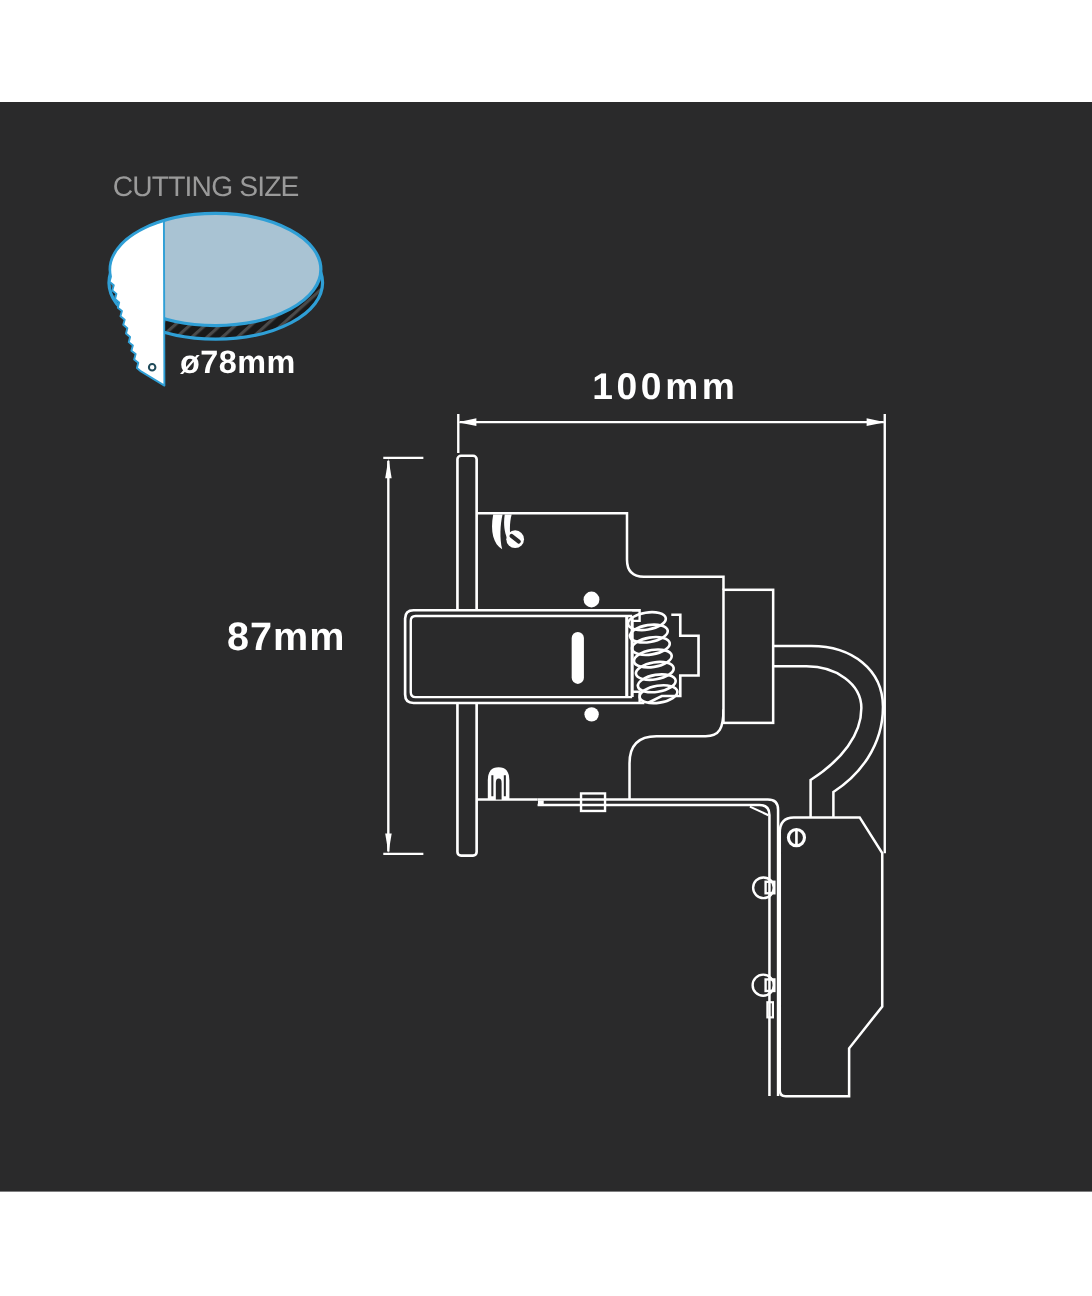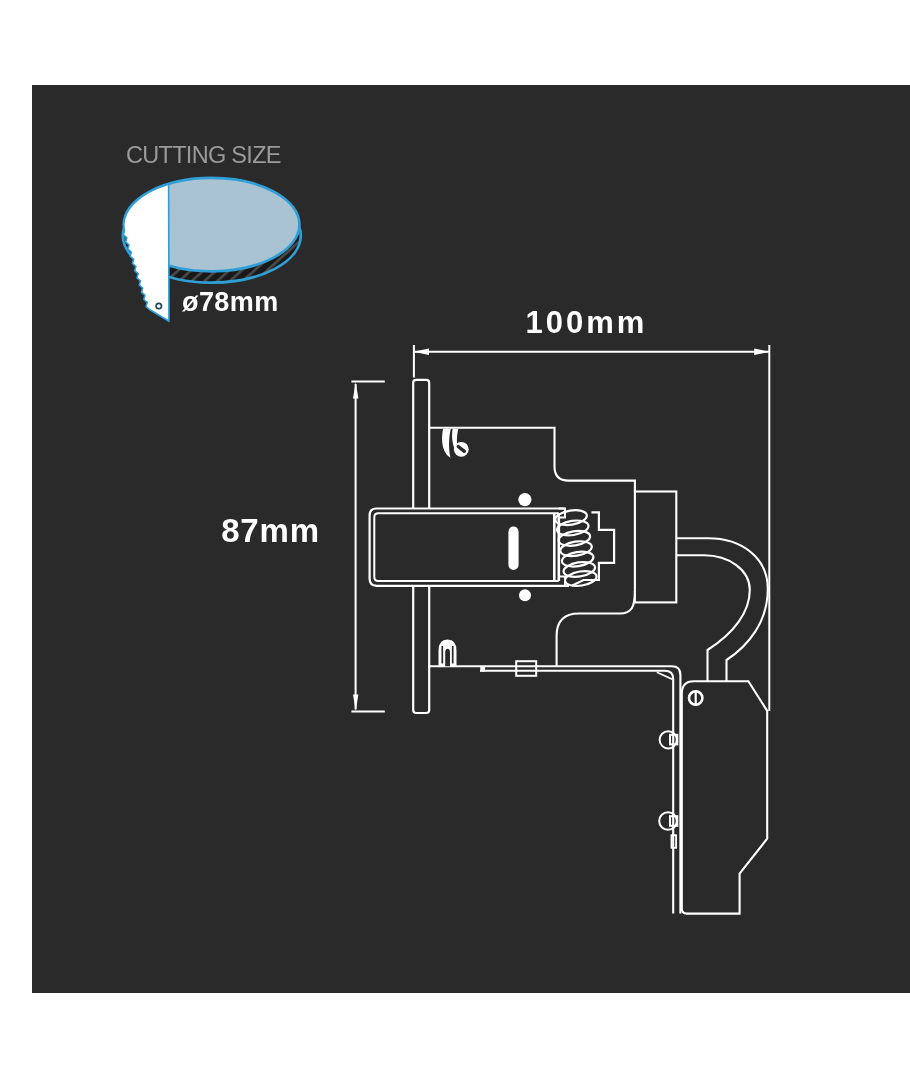"CUTTING SIZE" .stage { padding-left: 32px -> none }
